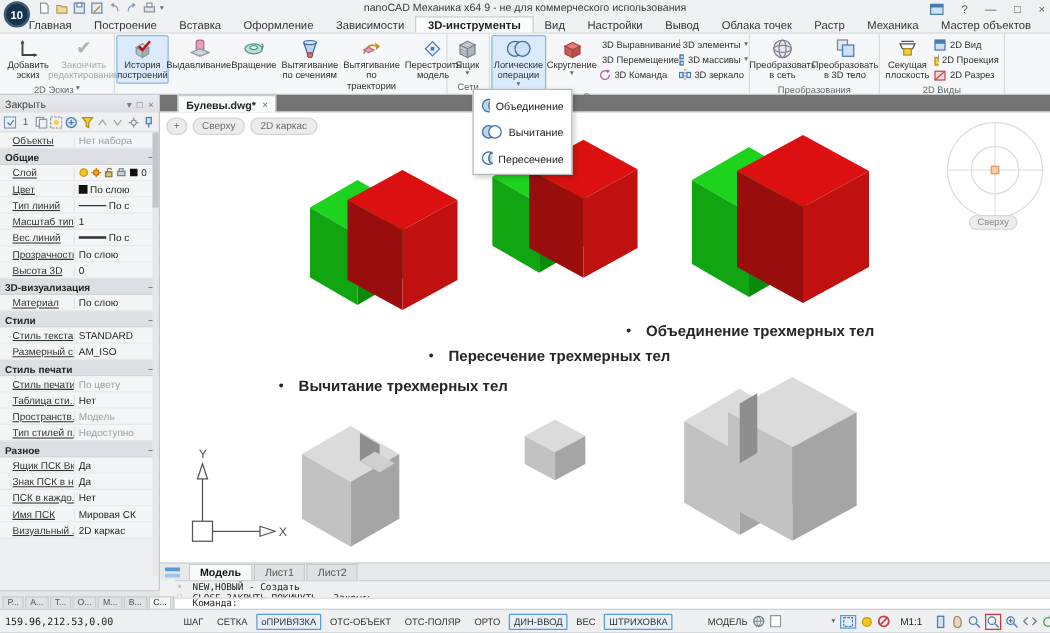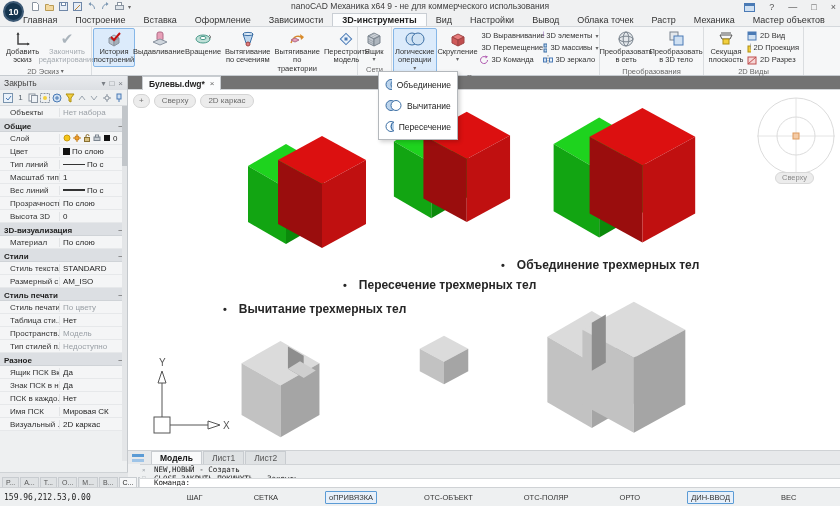"Объекты" .plabel { text-decoration: none -> underline }
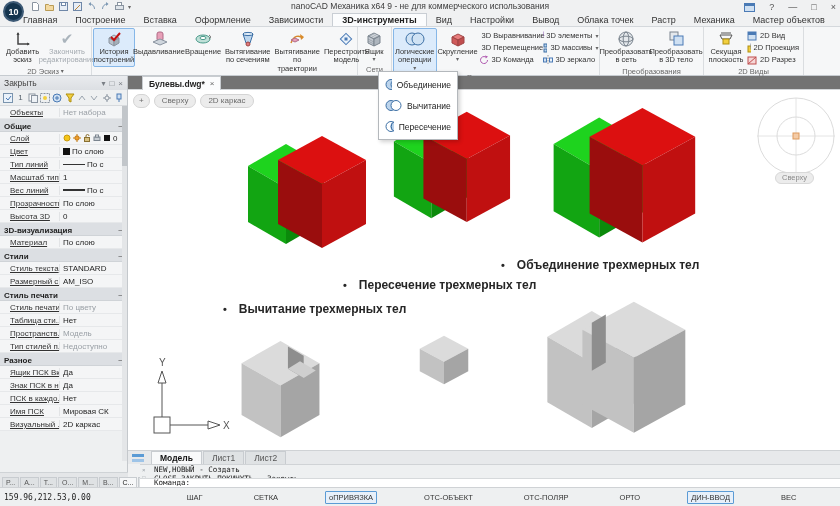"ШАГ" .tg { margin-left: 40px -> none }
